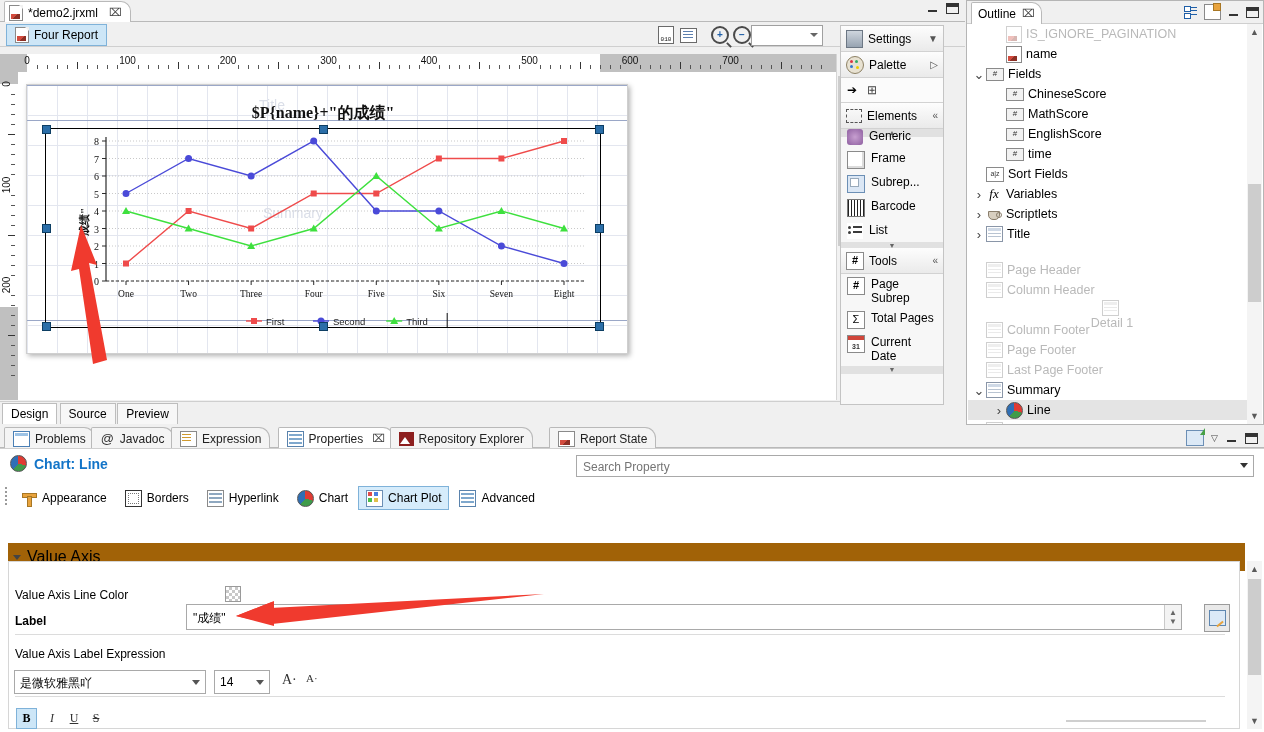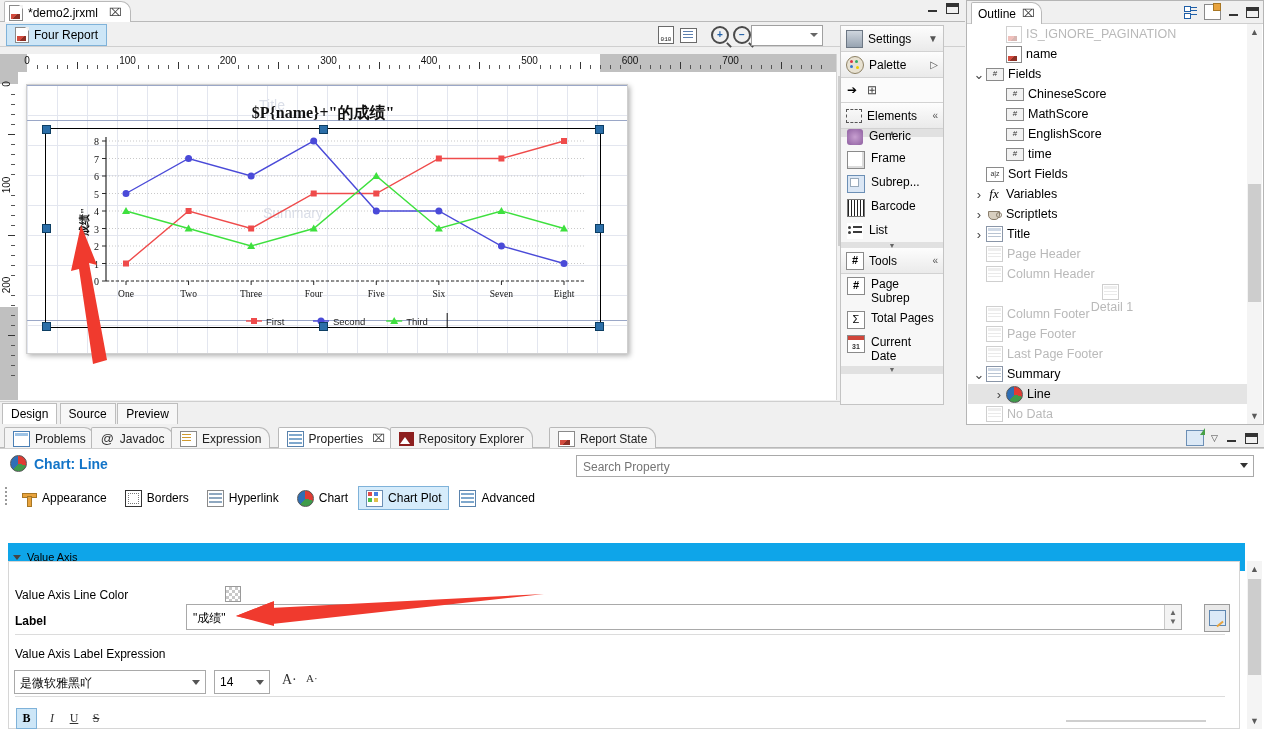"Page Header" div.tn { margin-top: none -> 16px }
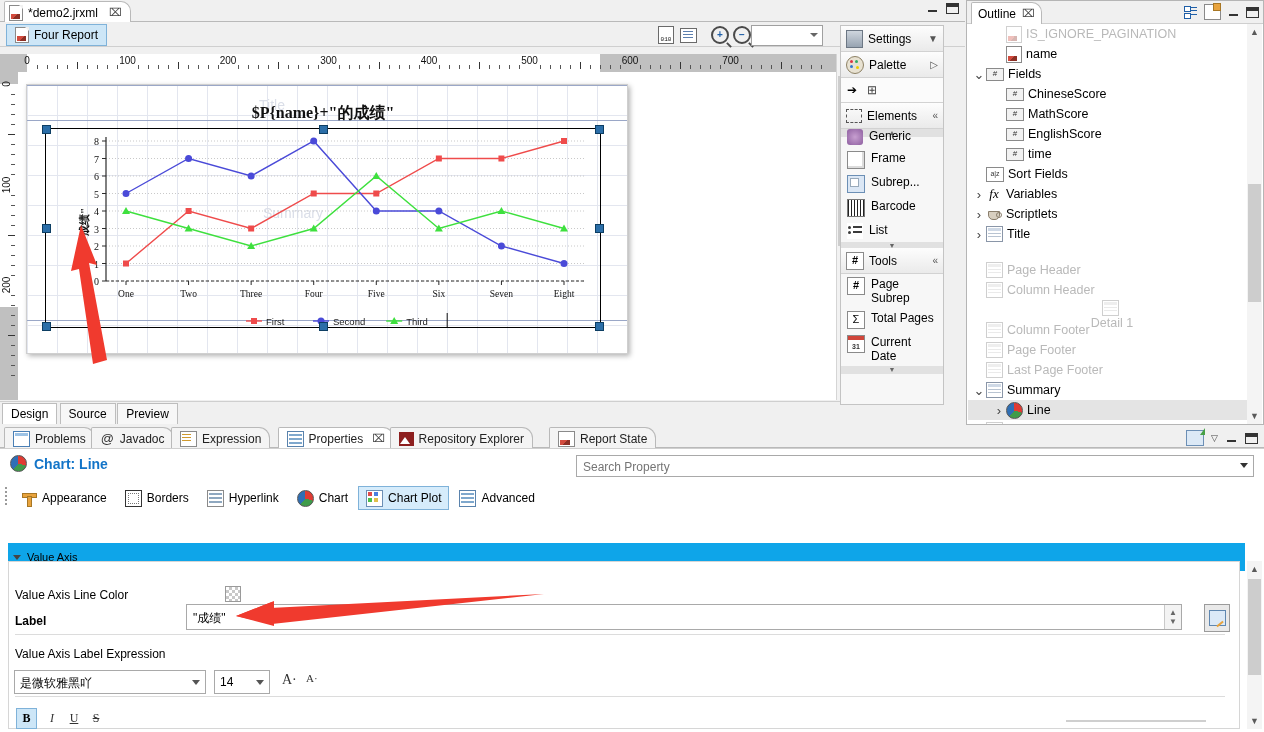"Value Axis" #section-valueaxis { background: #0ea5e9 -> #a16207; font-size: 11px -> 16px }
